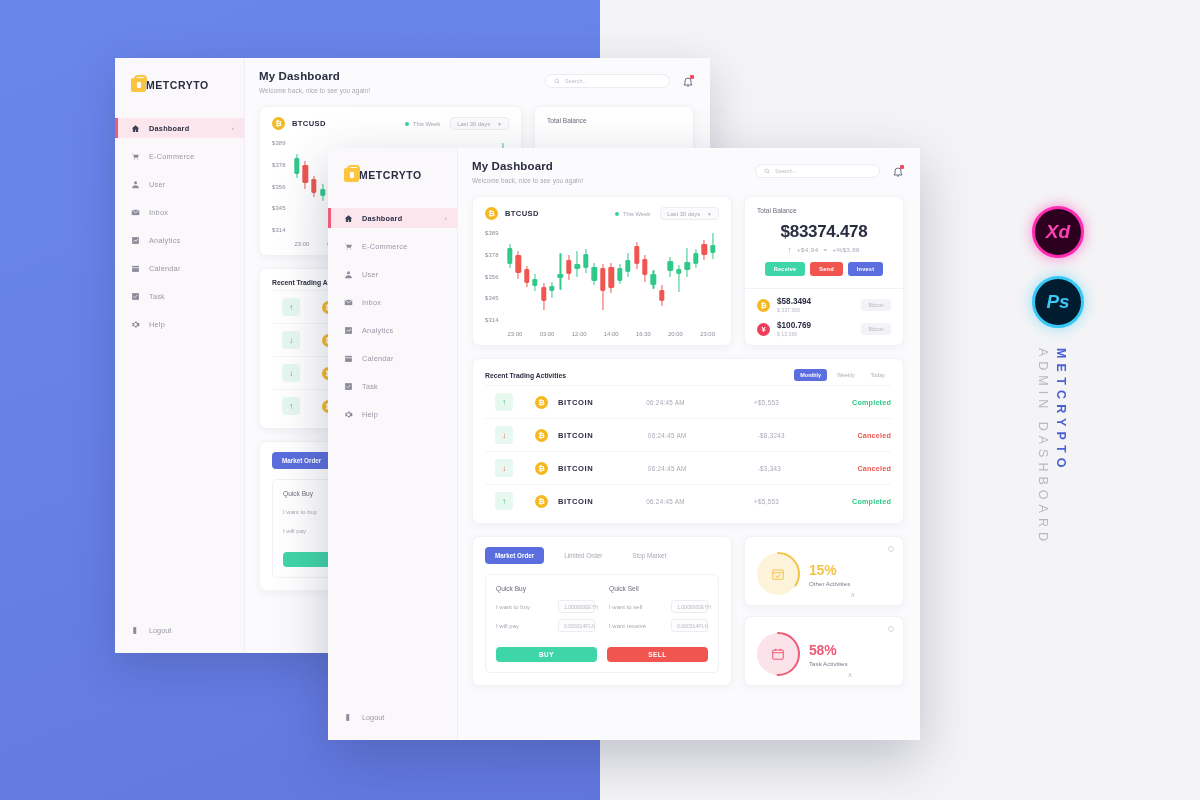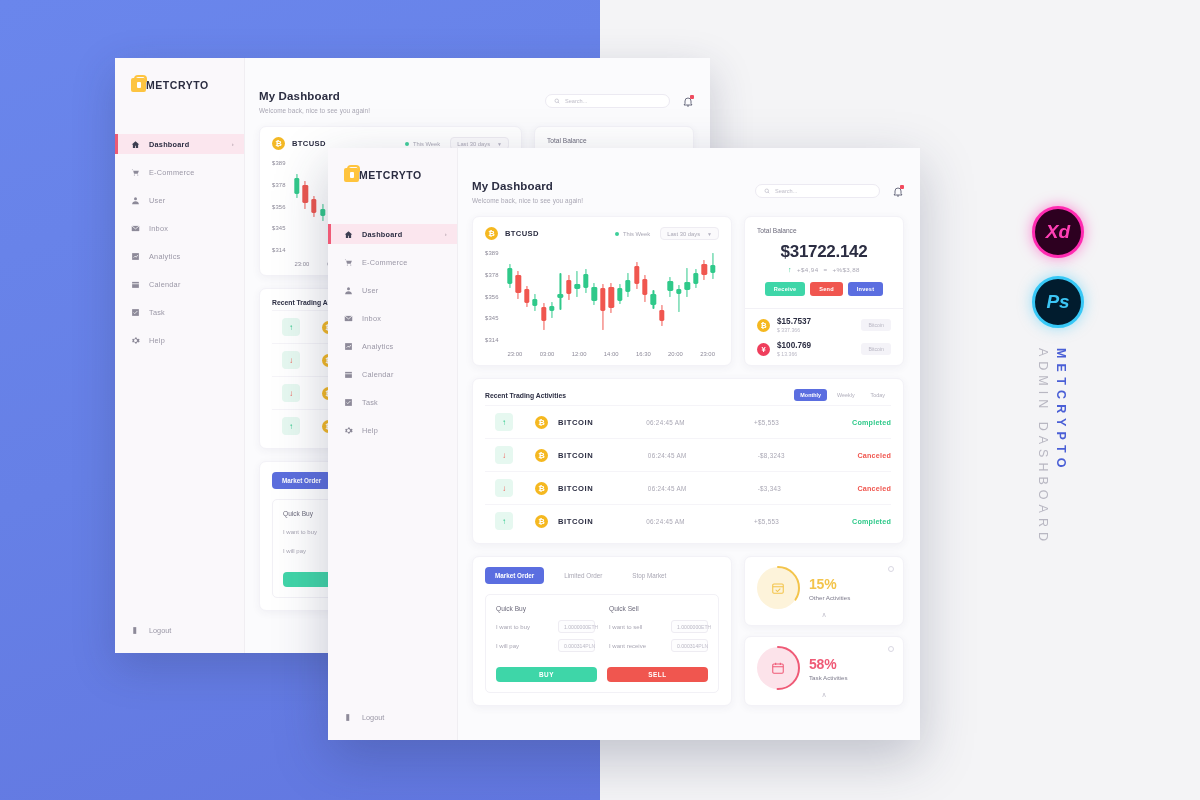"My Dashboard" .topbar { padding: 32px 16px 12px 14px -> 12px 16px 12px 14px }
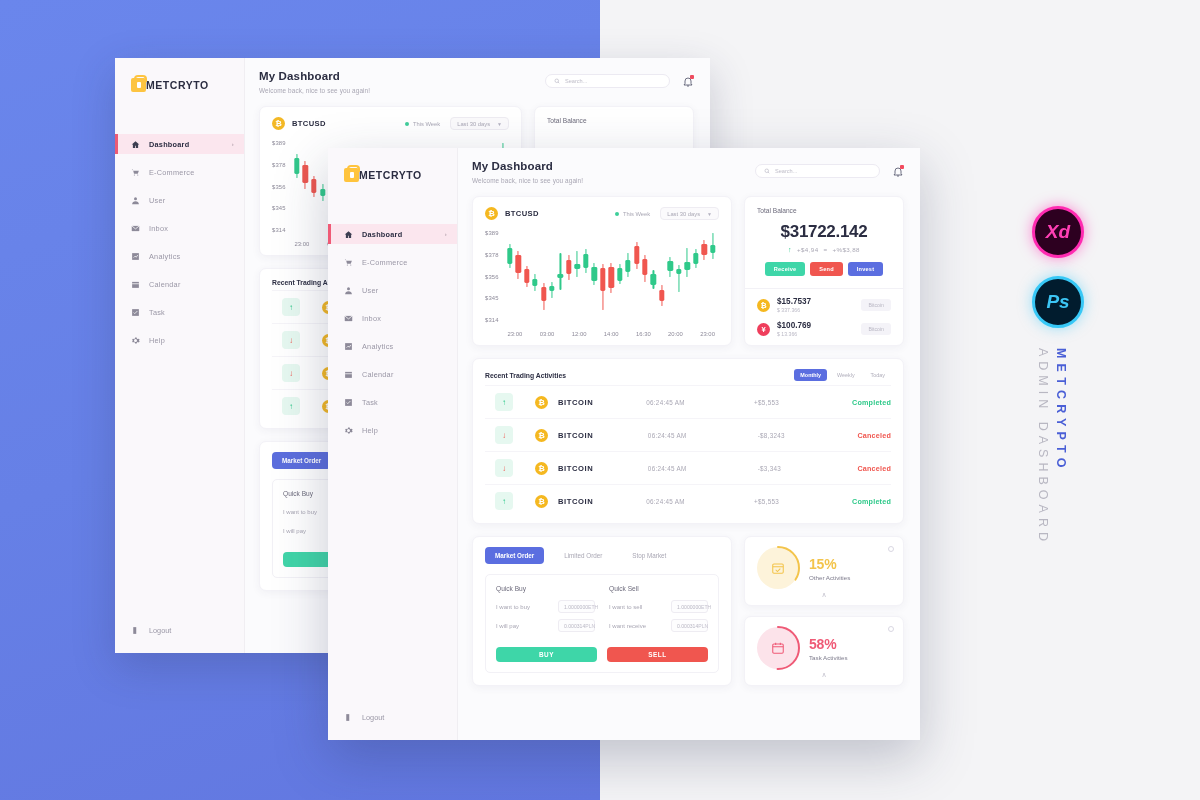"Dashboard" .nav-item.active { margin-top: 16px -> none }
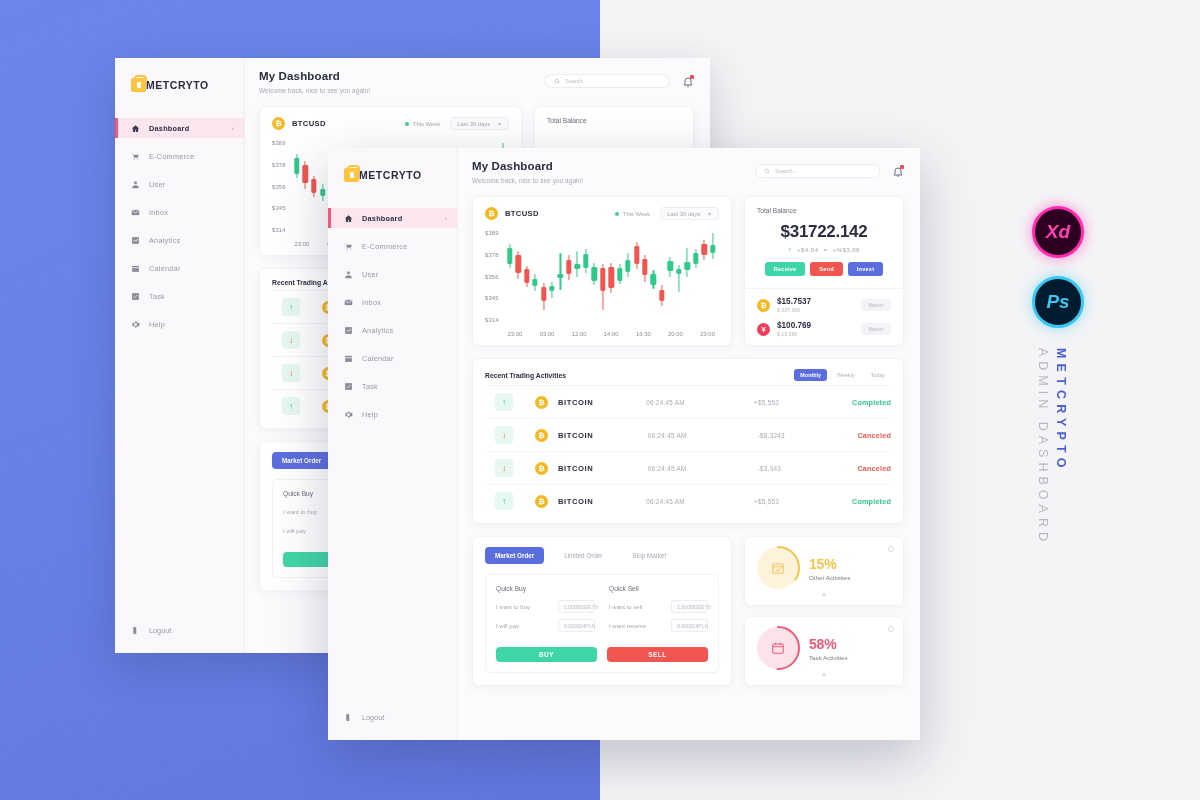"$31722.142" div.bal-amount { text: $31722.142 -> $83374.478 }
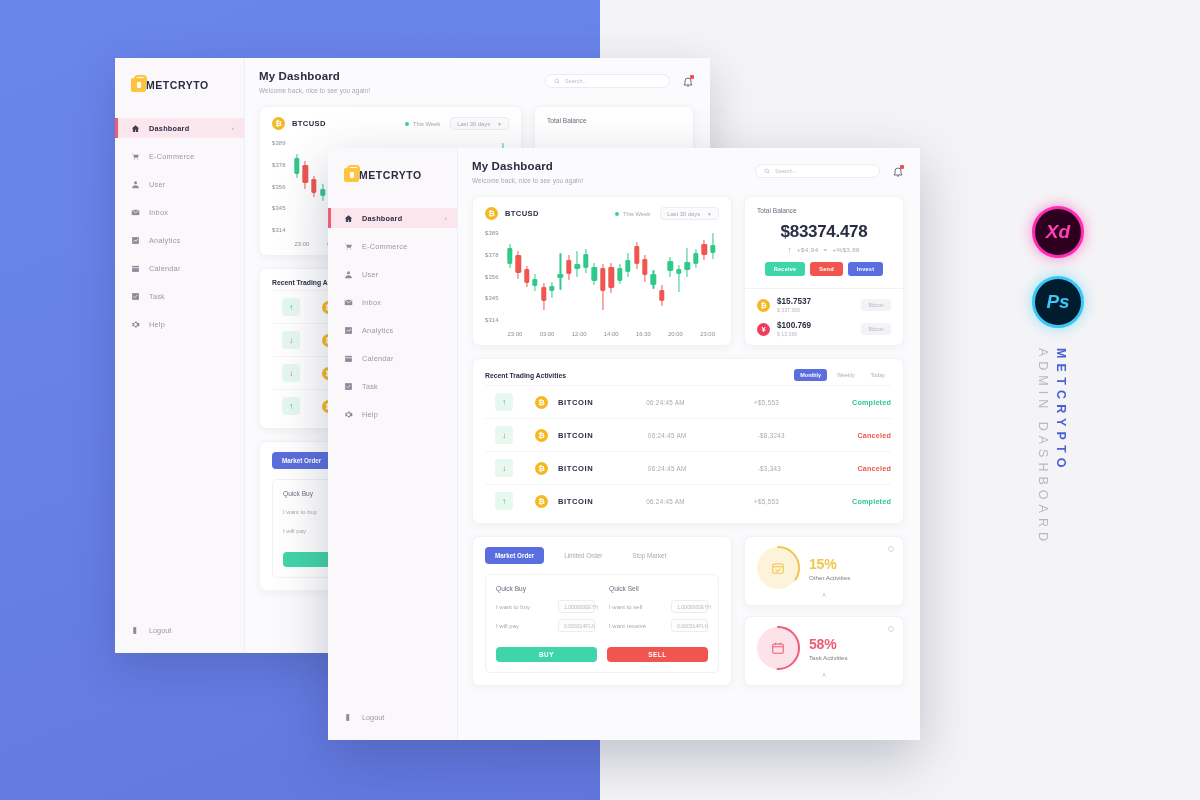"$15.7537" div.bal-main { text: $15.7537 -> $58.3494 }
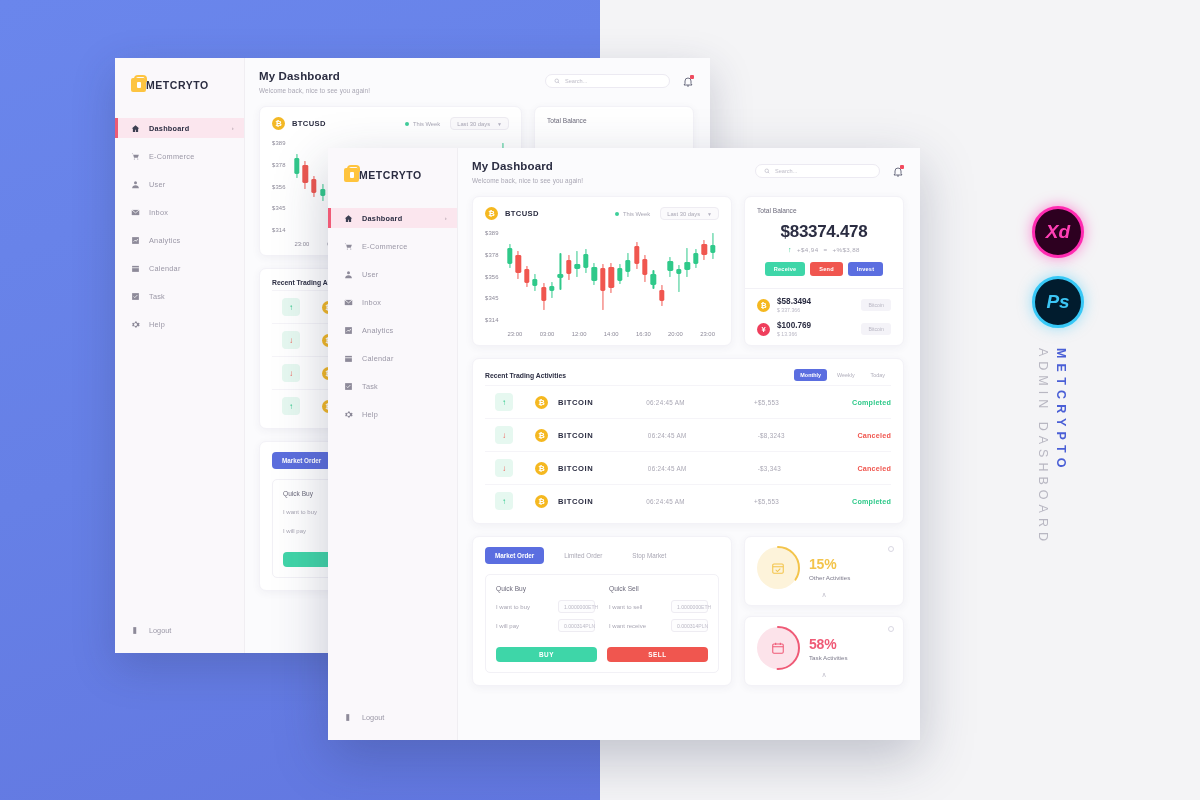"15%" .stat-card { flex-direction: column -> row }
